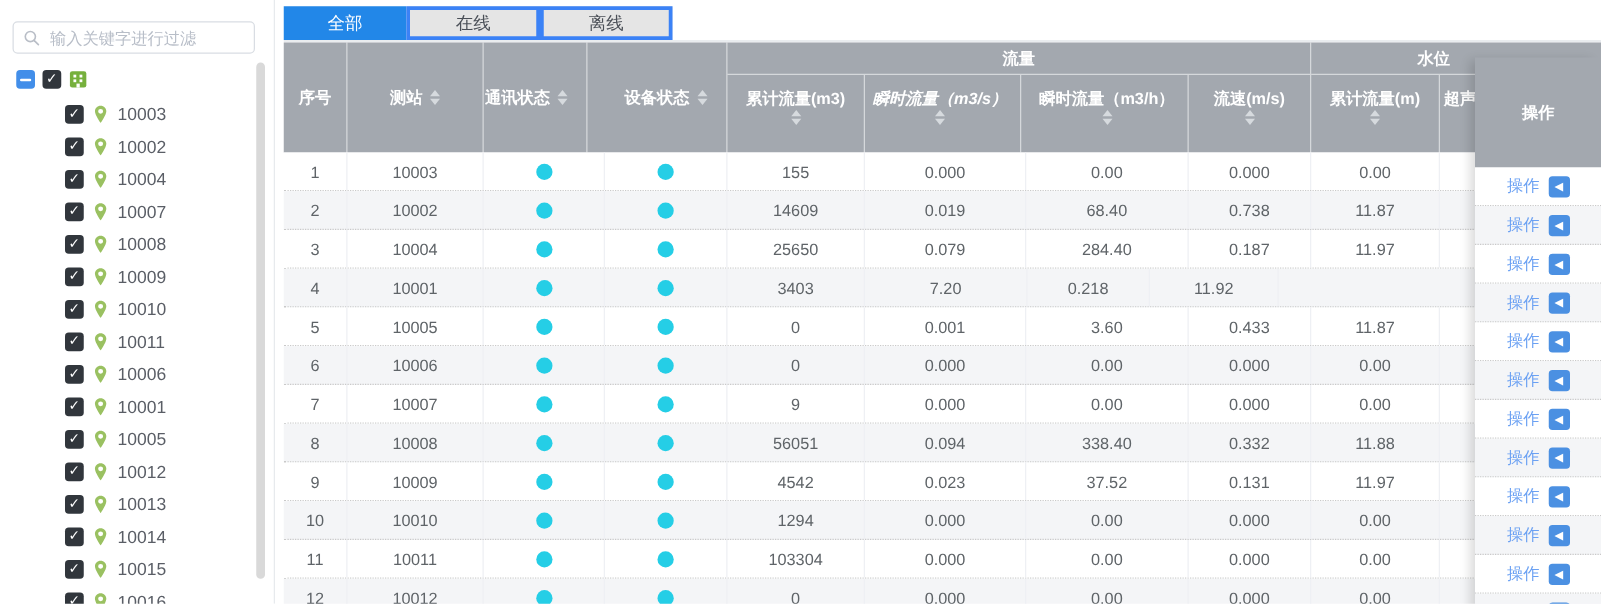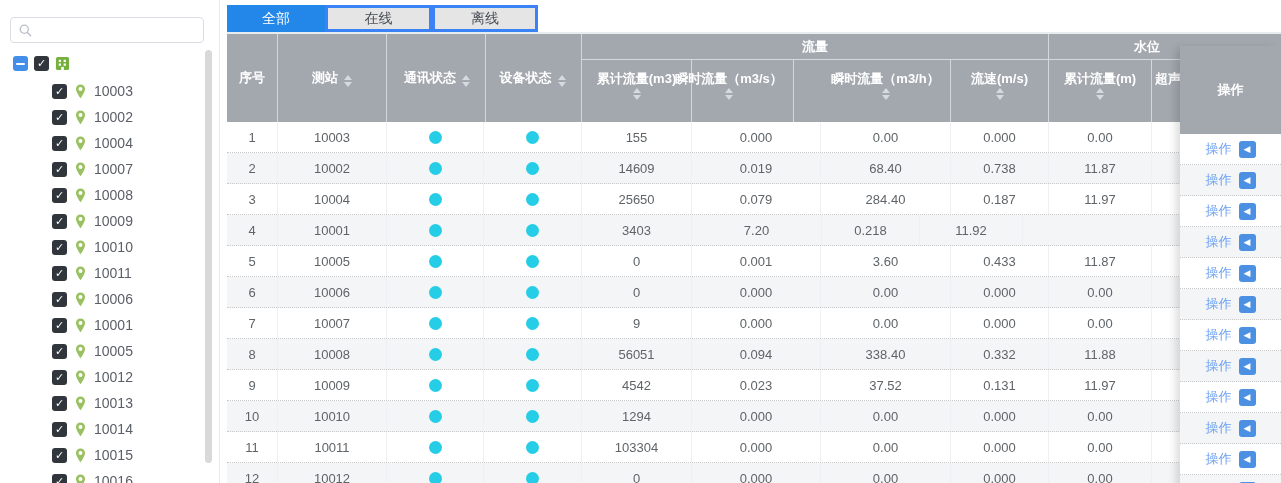"输入关键字进行过滤" input { html: none -> <input> }
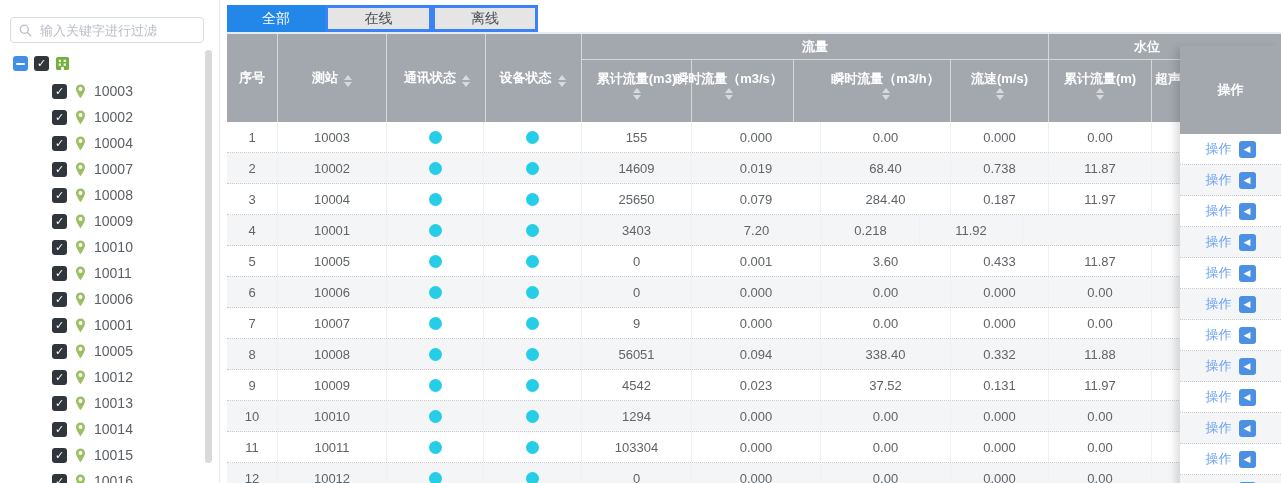"测站" .hrow-inline { align-items: flex-end -> center }
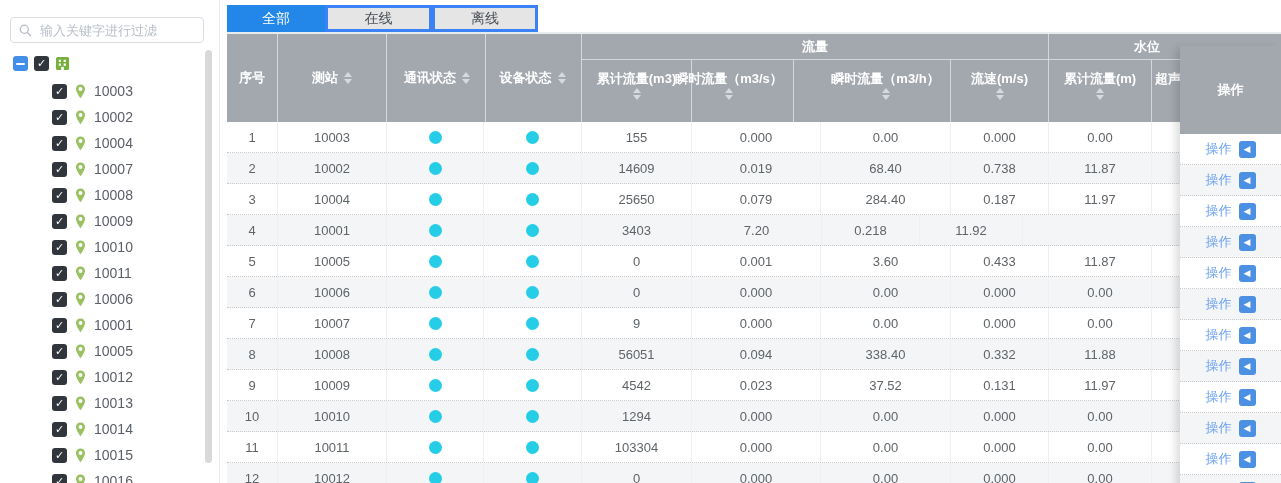"通讯状态" div.hcell { left: 162px -> 146px }
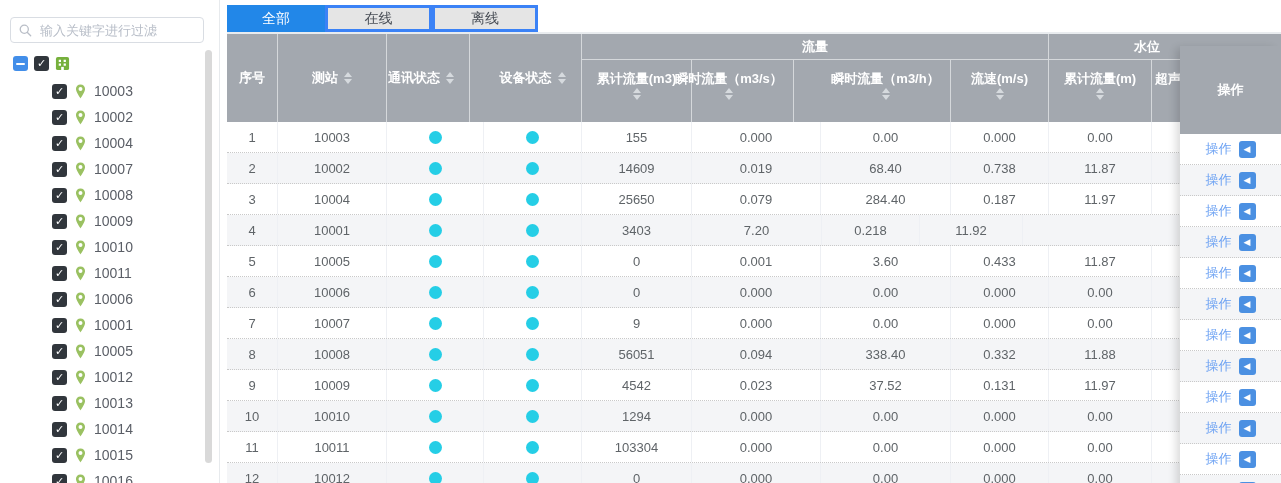"瞬时流量（m3/s）" div.hcell { font-style: none -> italic; left: 438px -> 461px }
